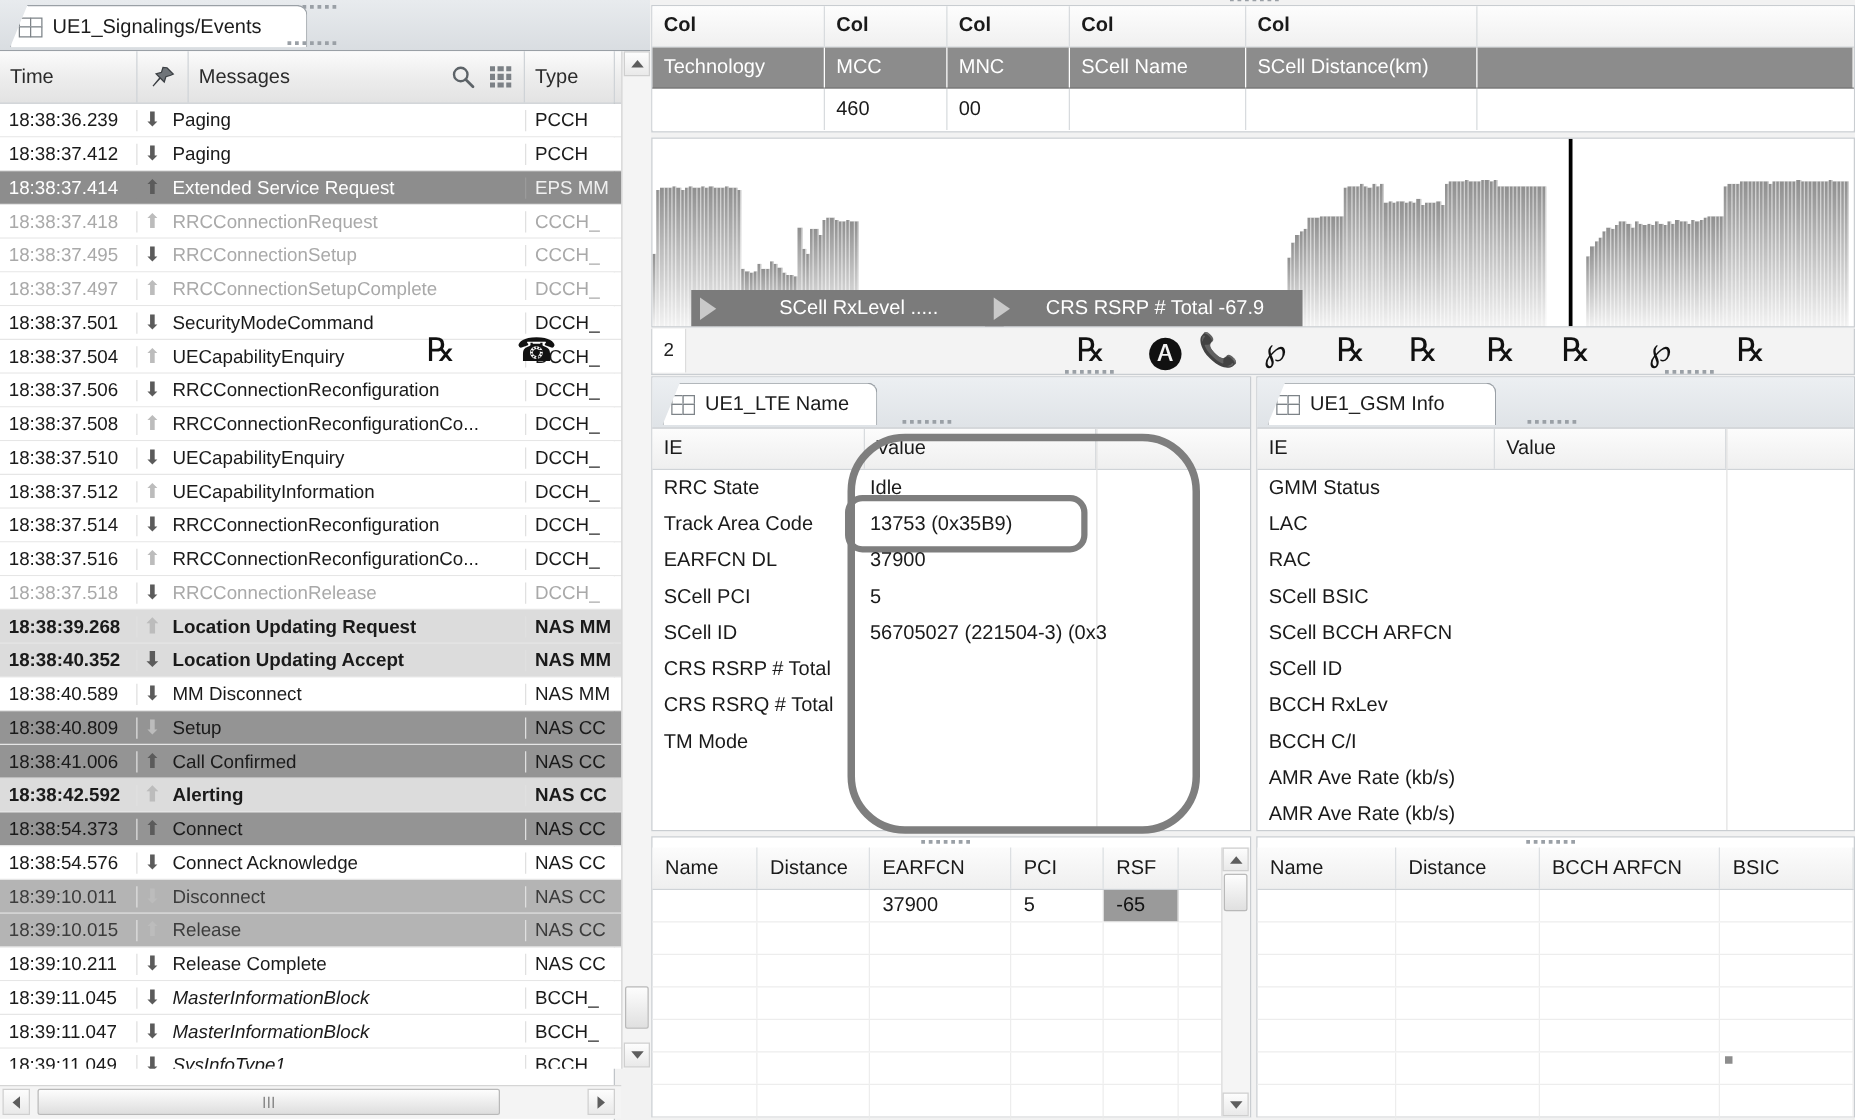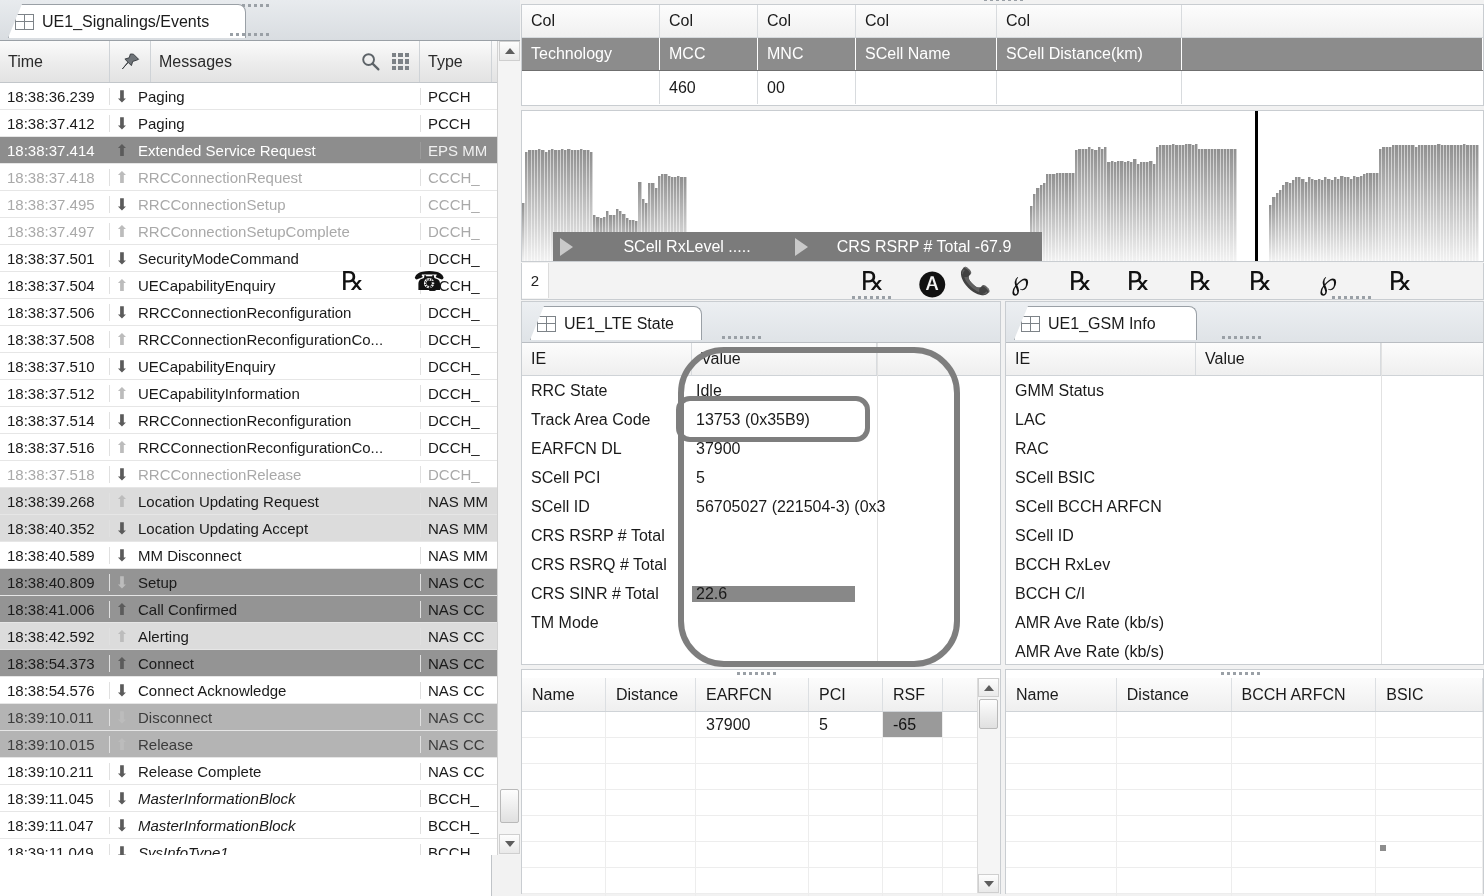"Col" .coltable-row.hdr { font-weight: none -> bold }
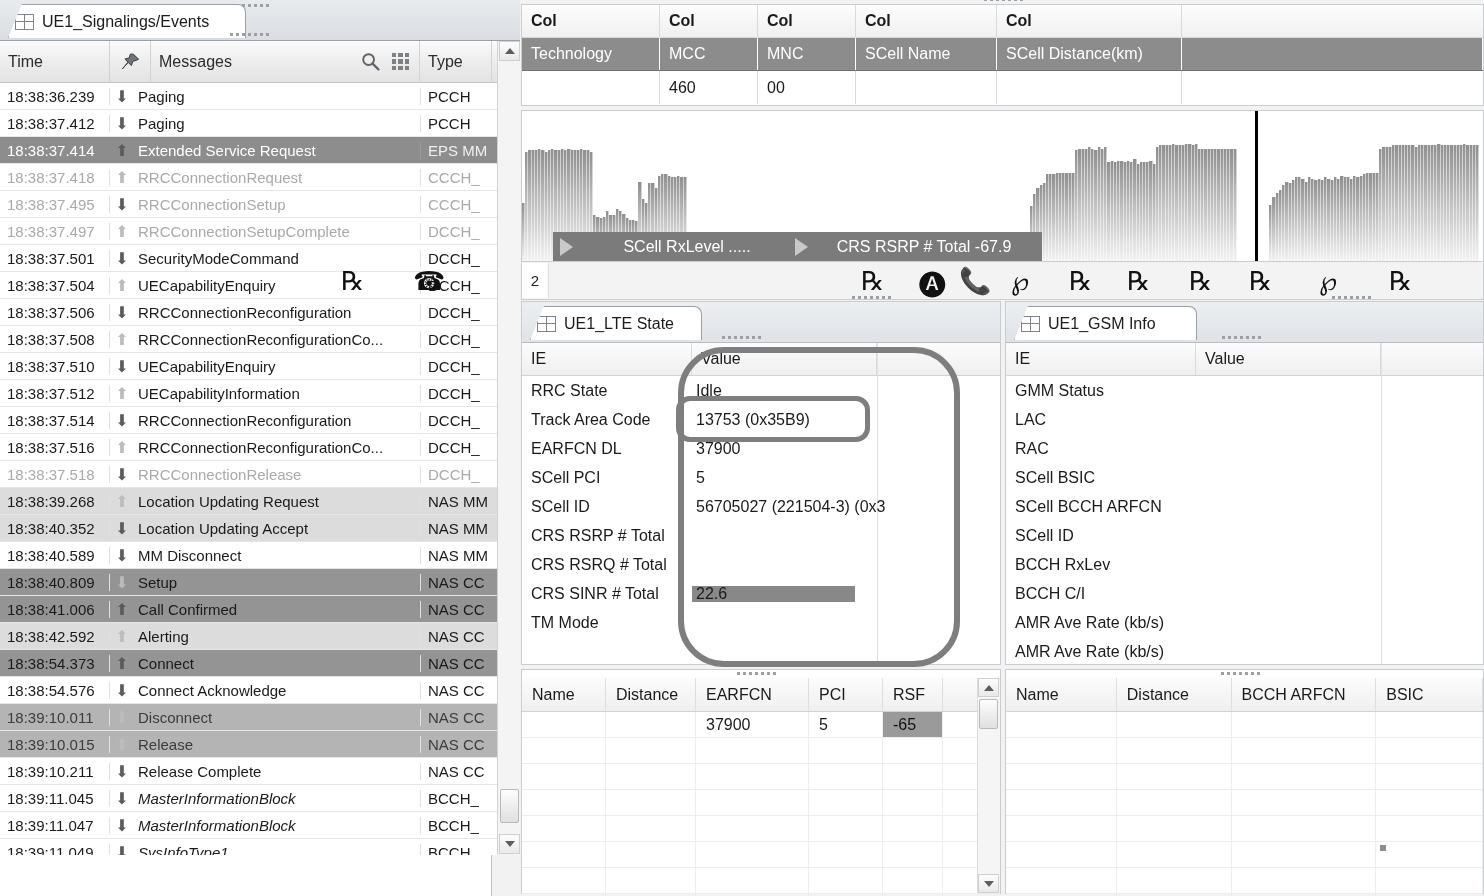"UE1_LTE State" span.tabtext { text: State -> Name }
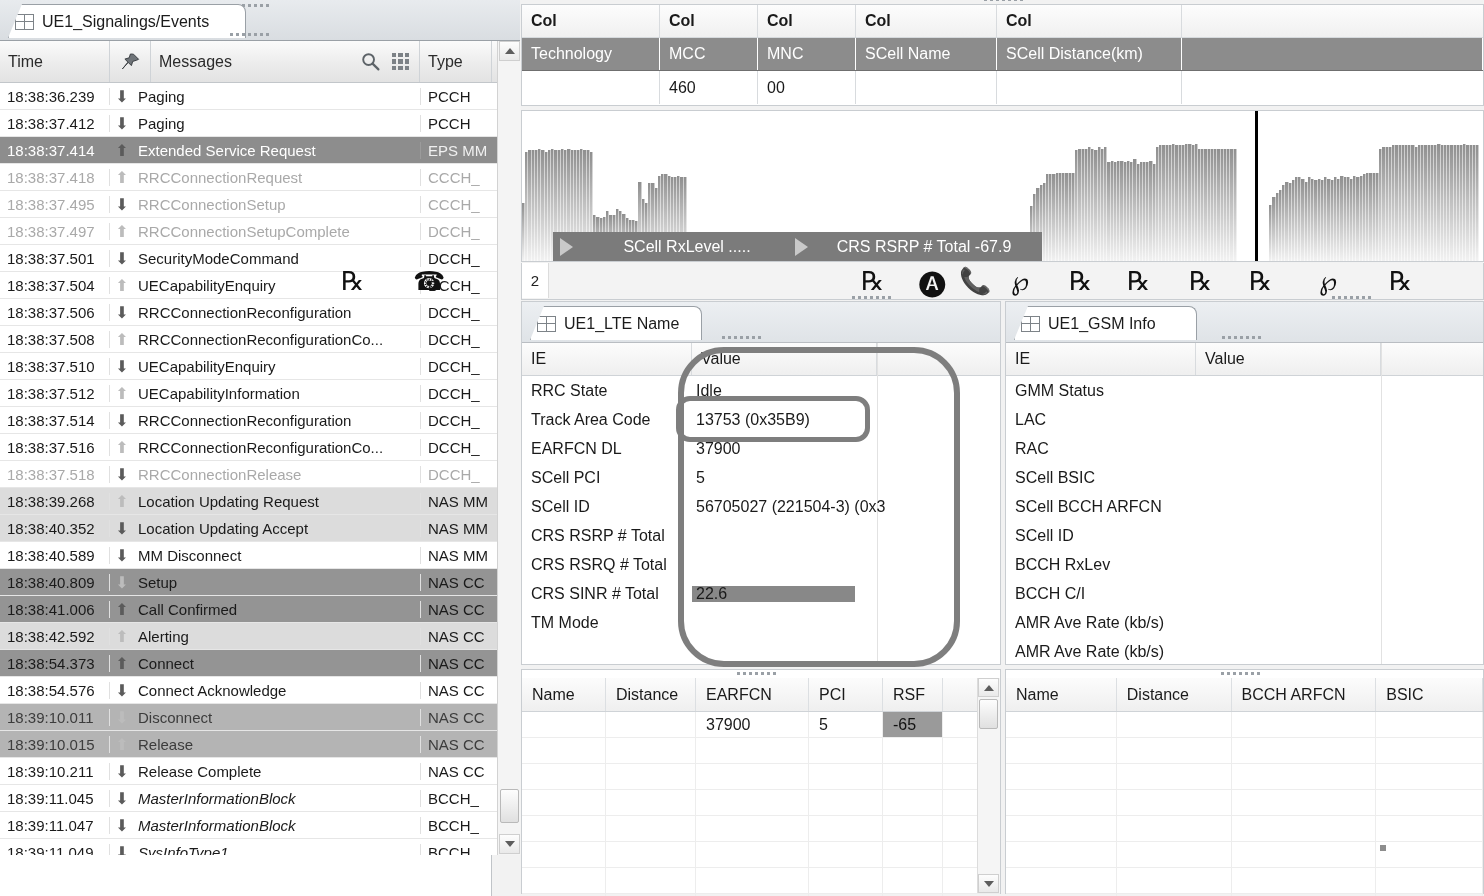"18:38:39.268" .row.hi-light { font-weight: none -> bold }
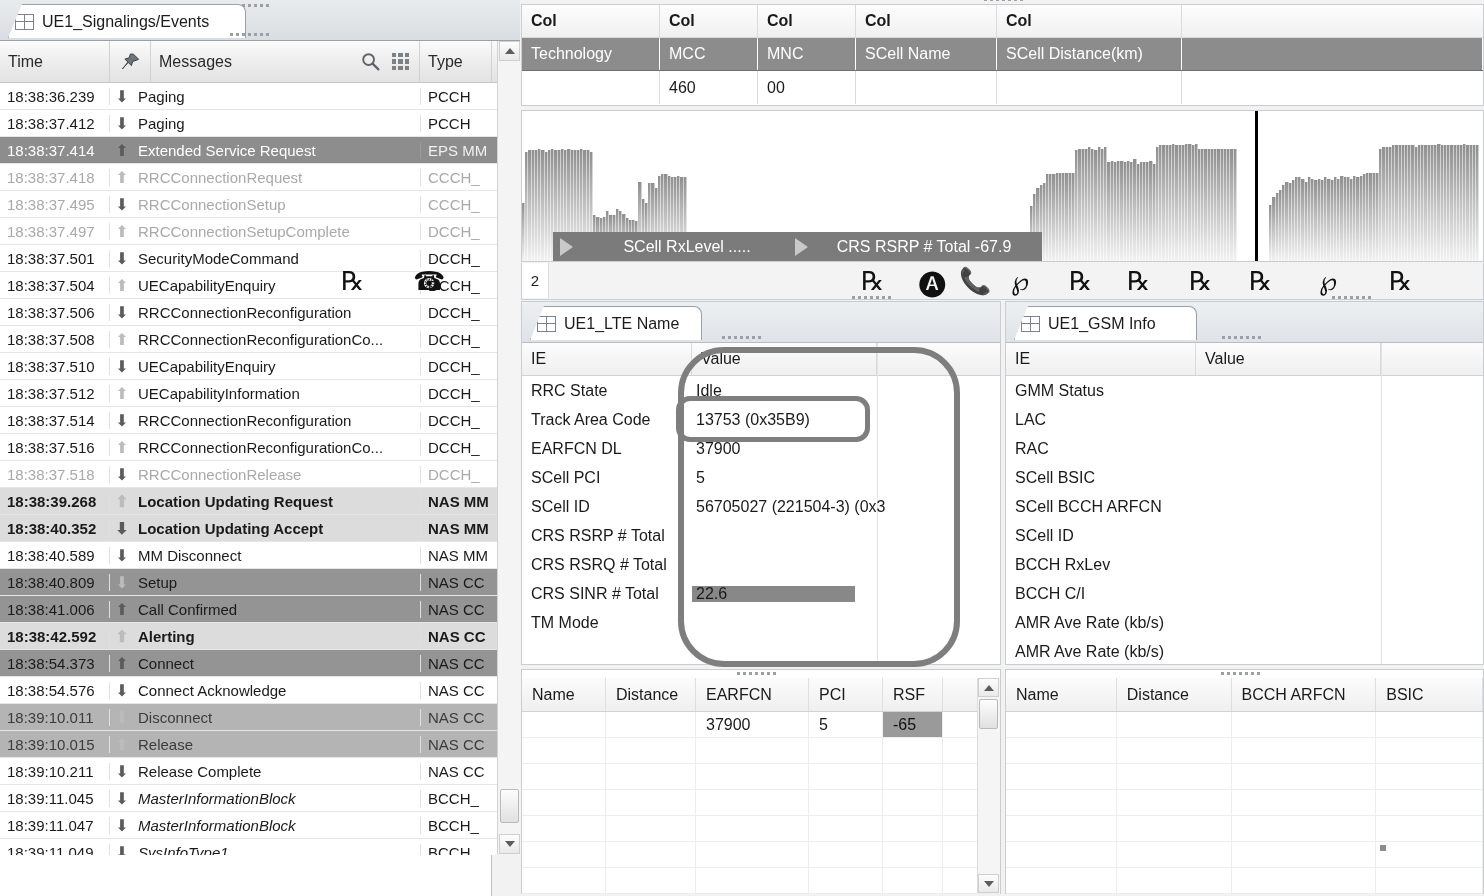"CRS SINR # Total" div.ie-row { html: <div> <div>CRS SINR # Total</div> <div><span></span><span>22.6</span></div> </div> -> none }
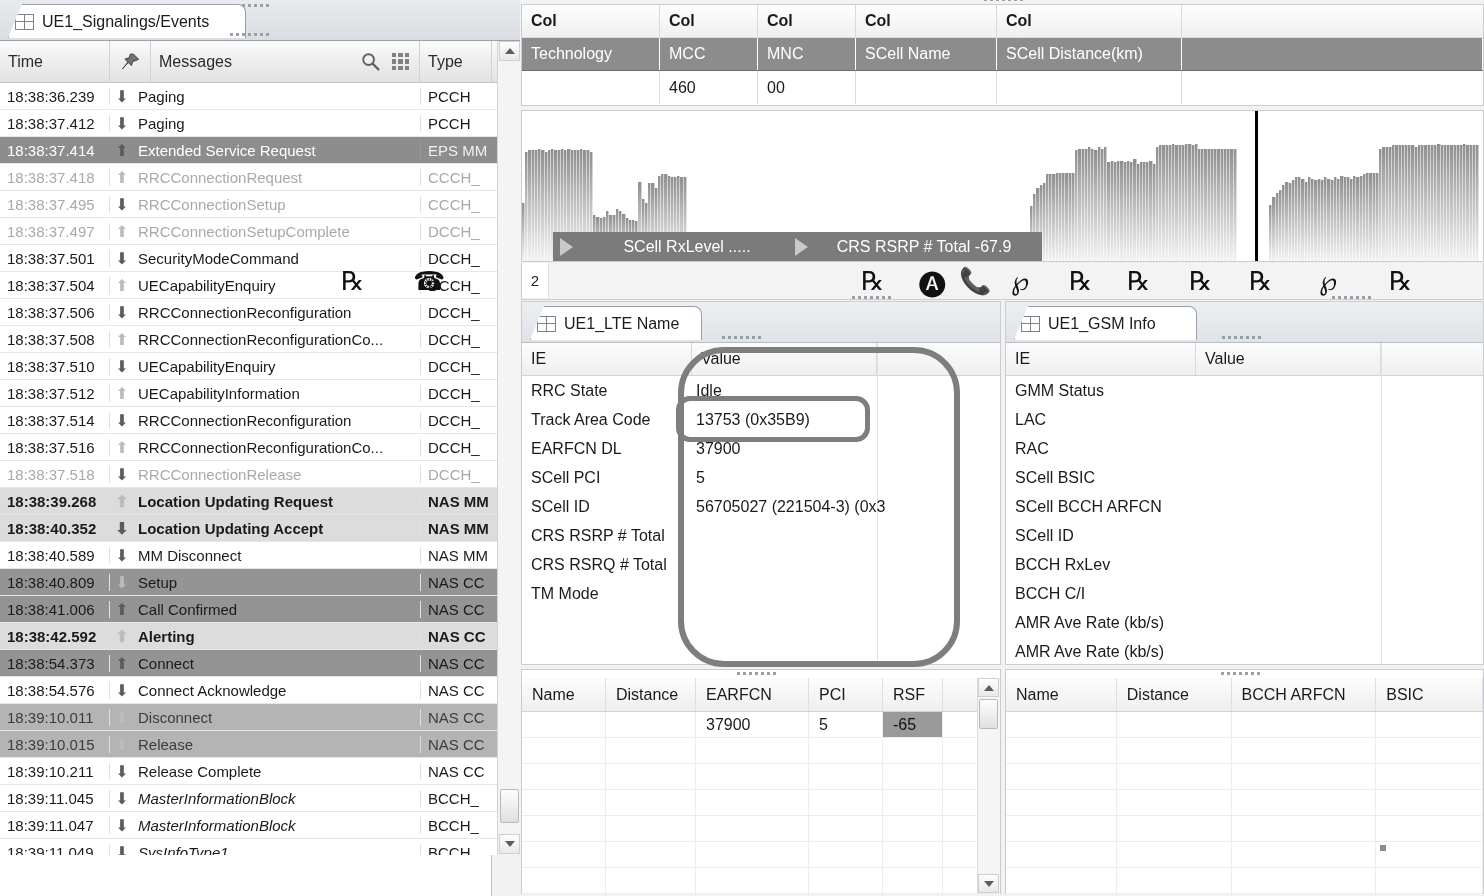"III" div { html: none -> <div> <div> <span></span> </div> <div>III</div> <div> <span></span> </div> </div> }
